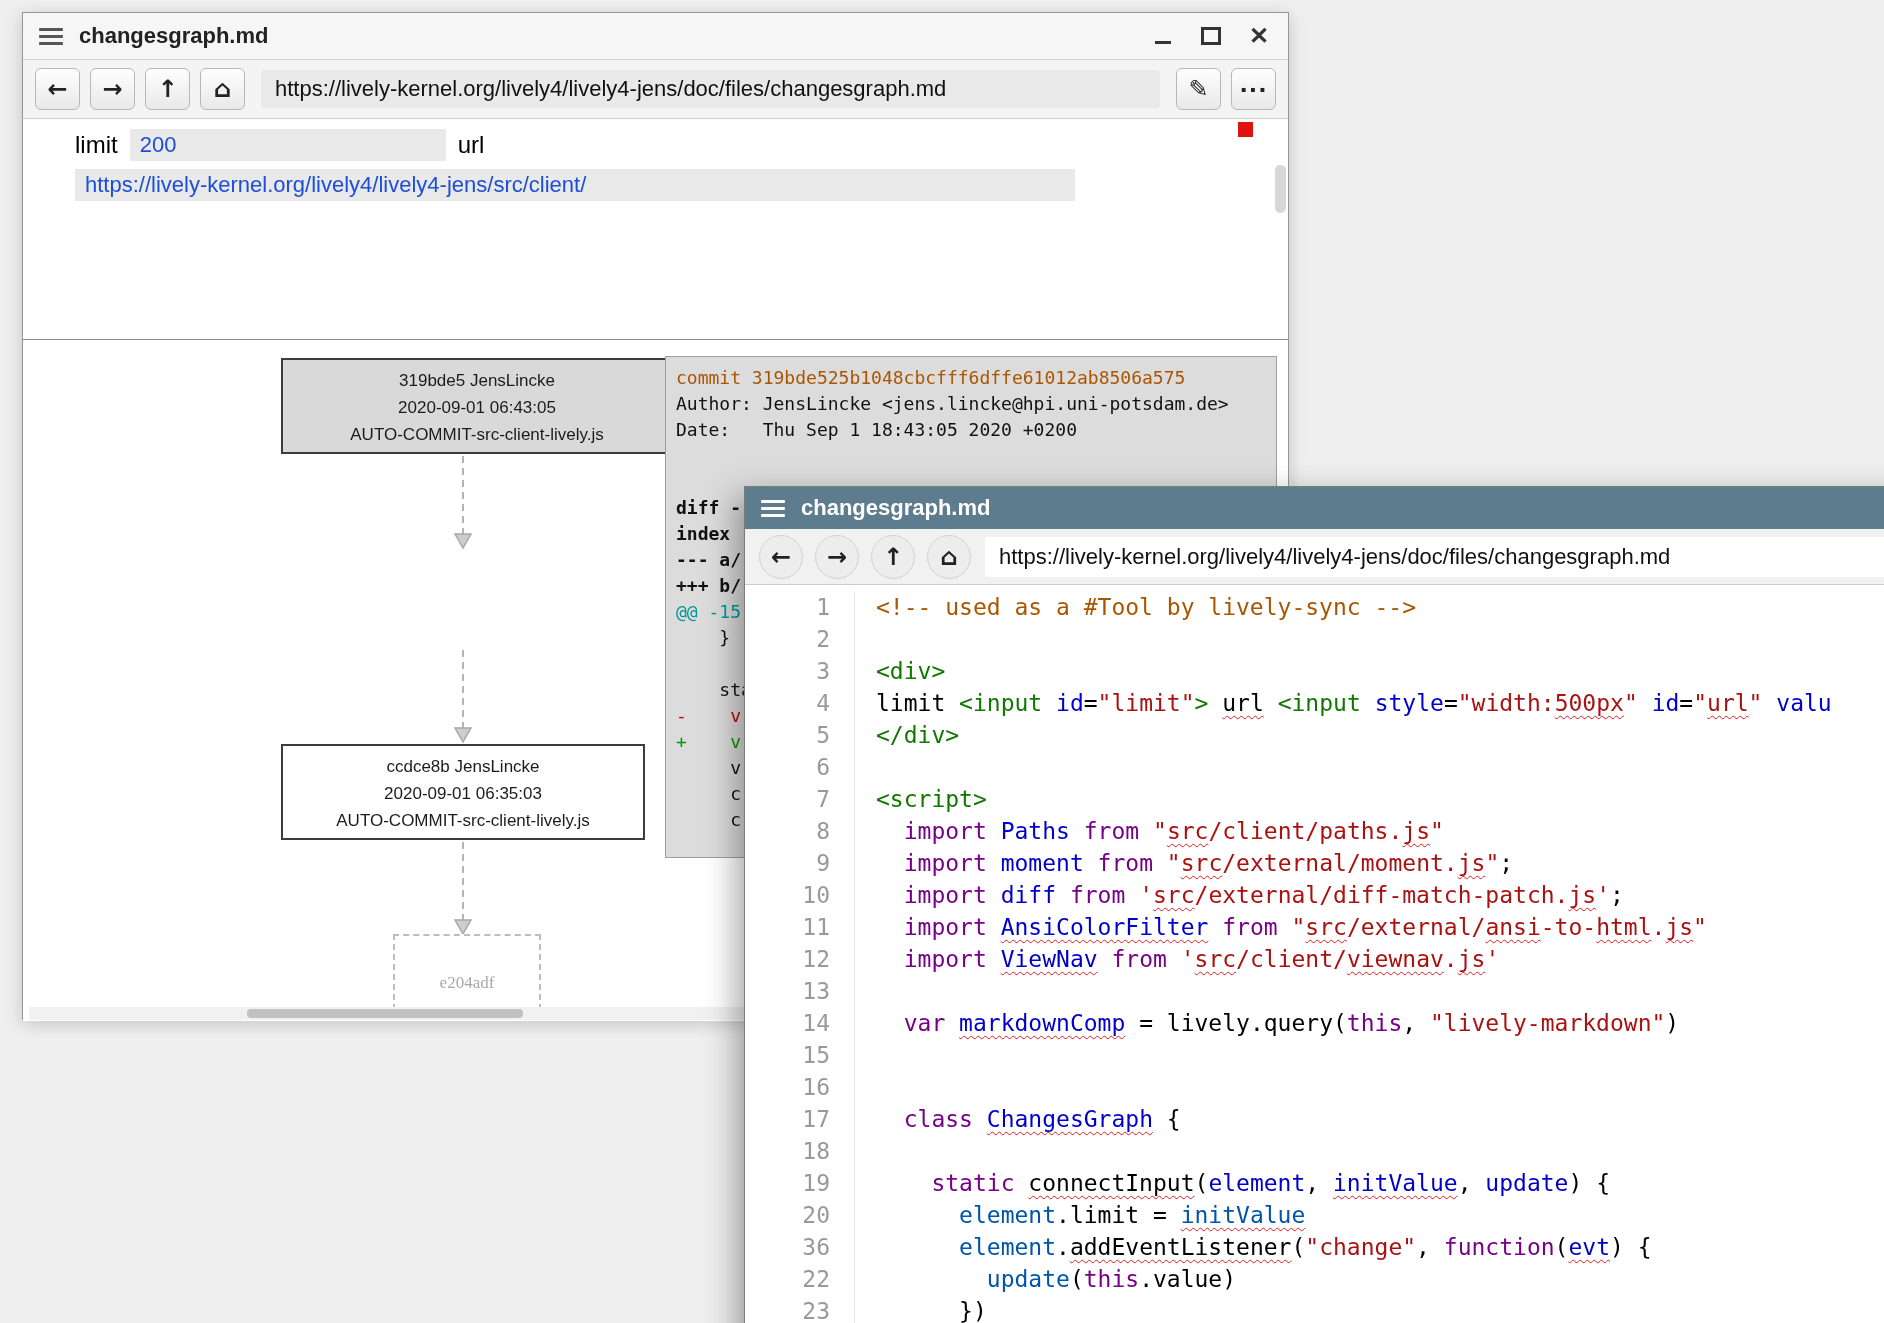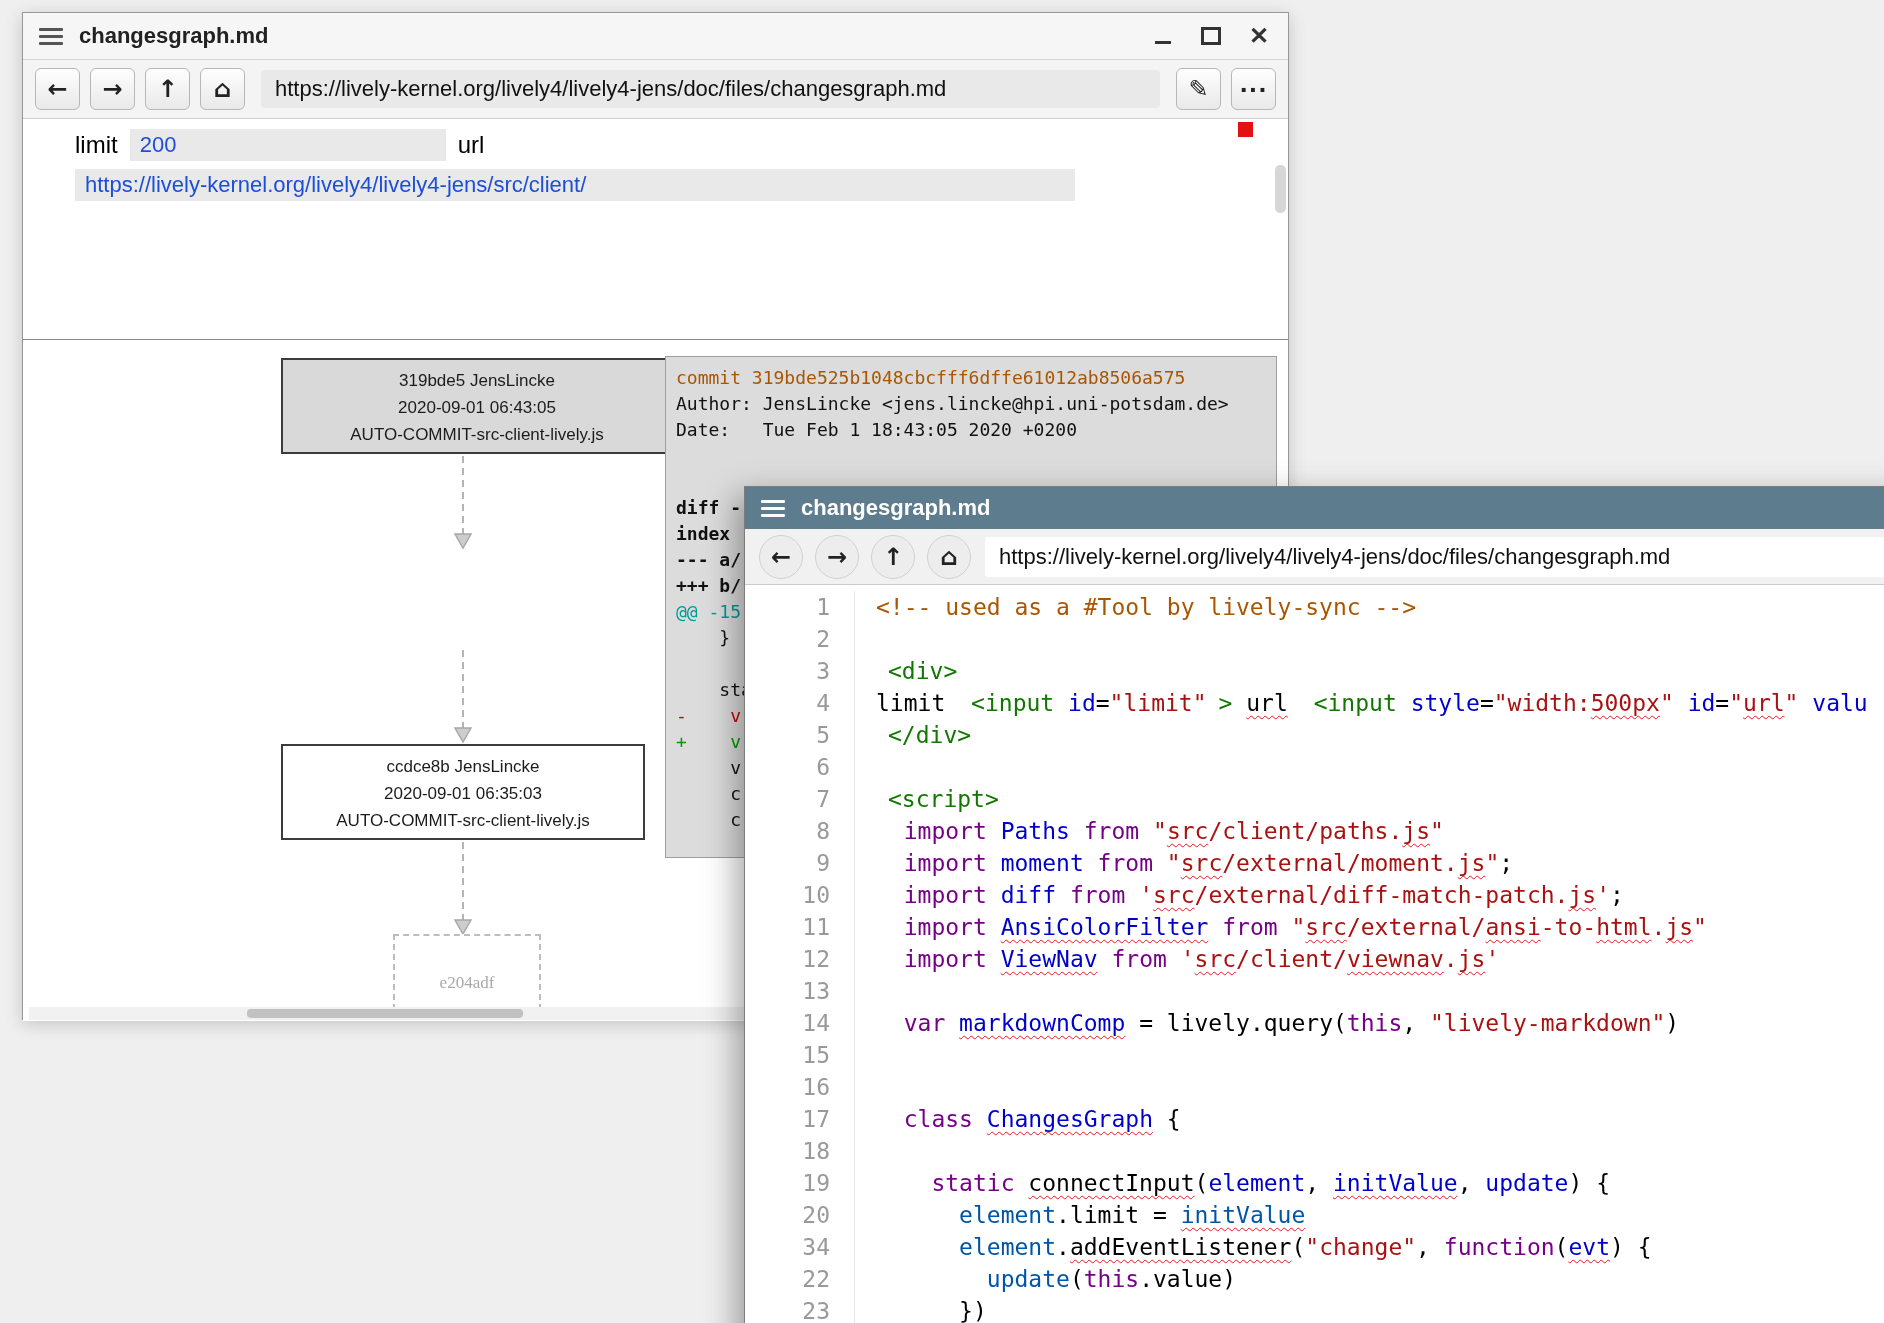"Date: Tue Feb 1 18:43:05" div.cp-line { text: Tue Feb -> Thu Sep }
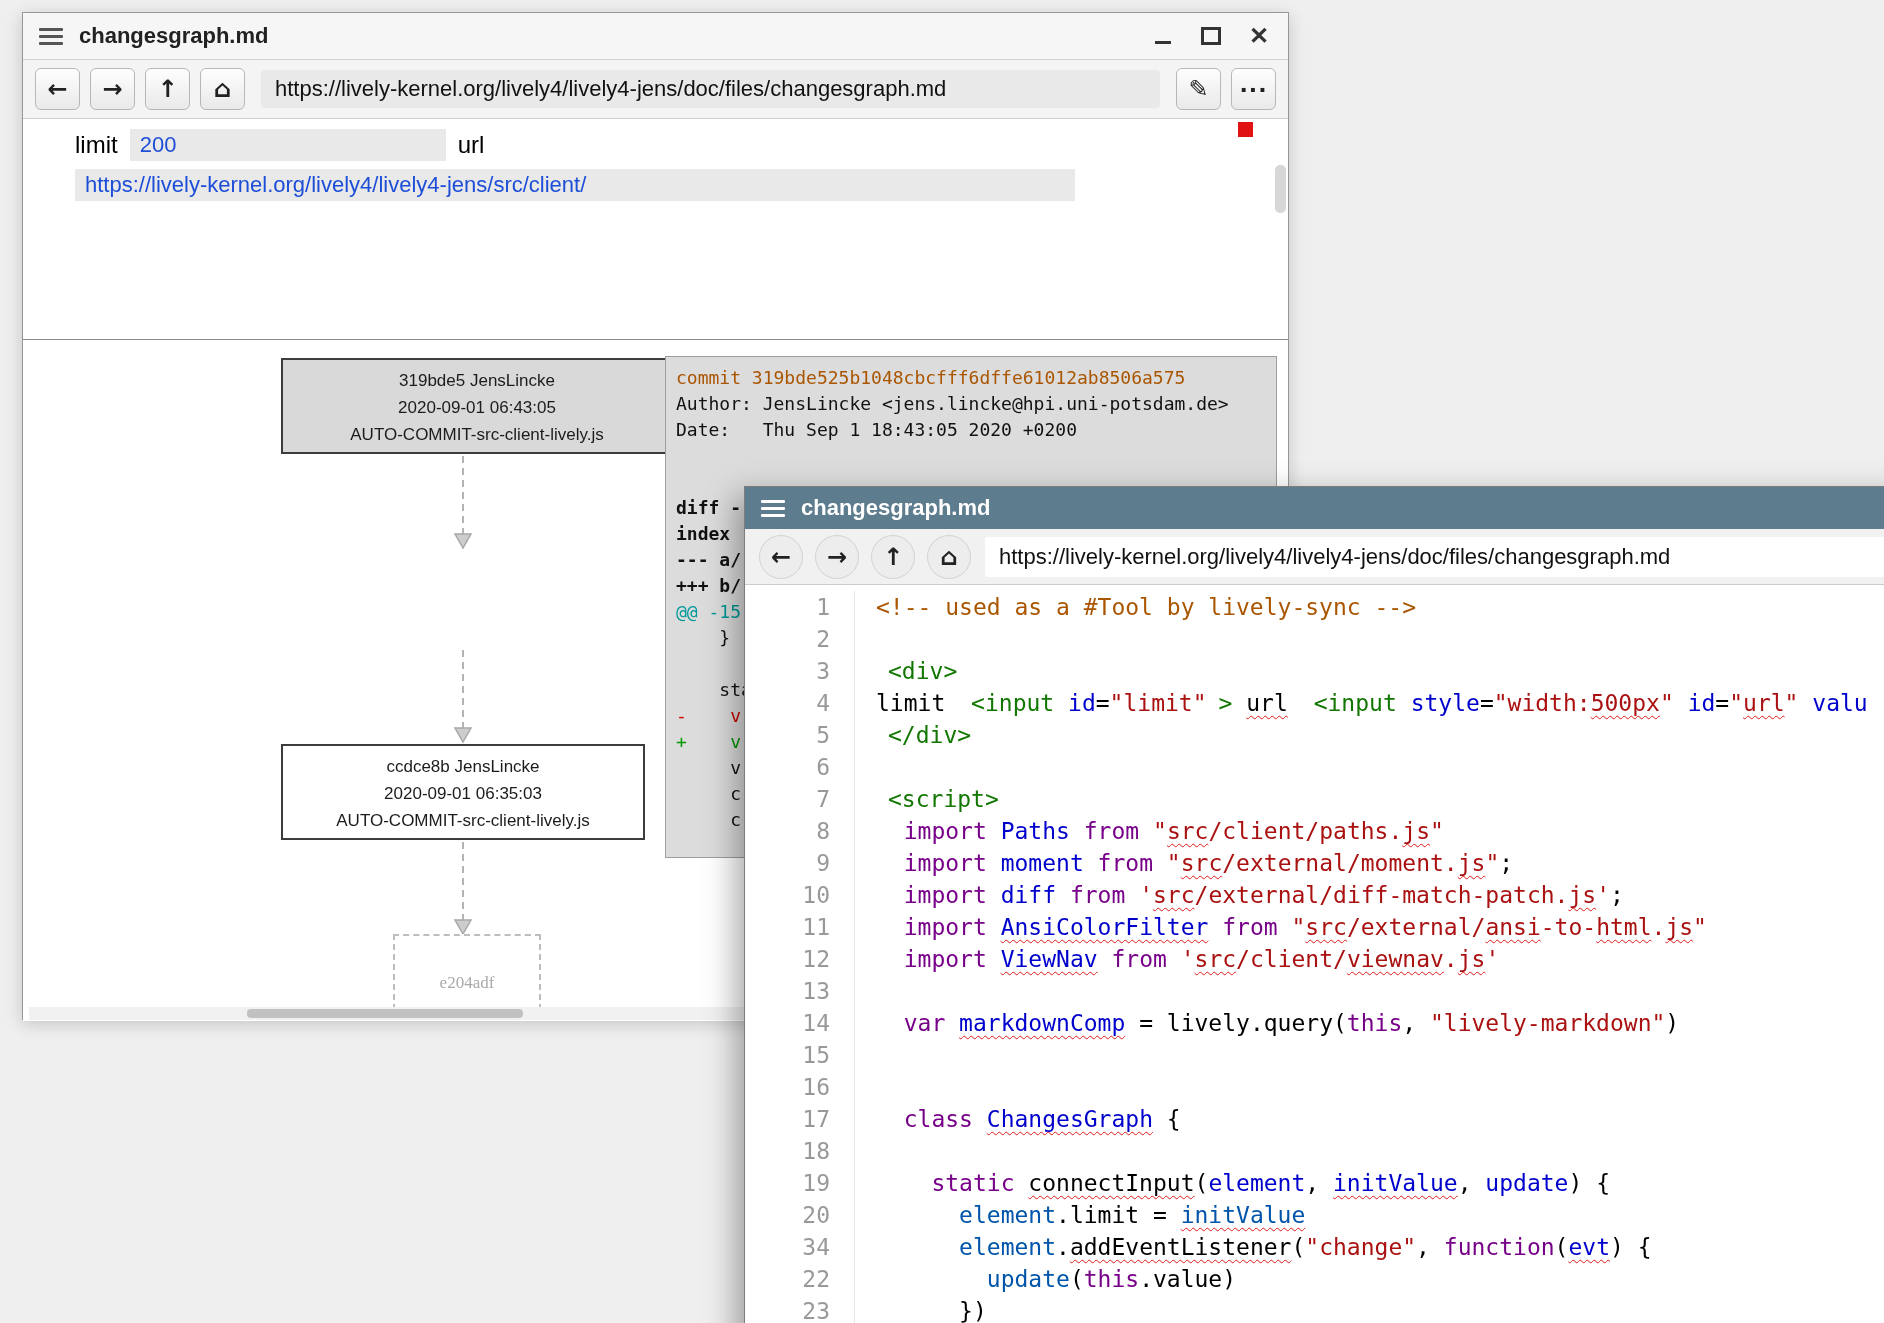"<div>" .tk-tag { margin-left: 12px -> none }
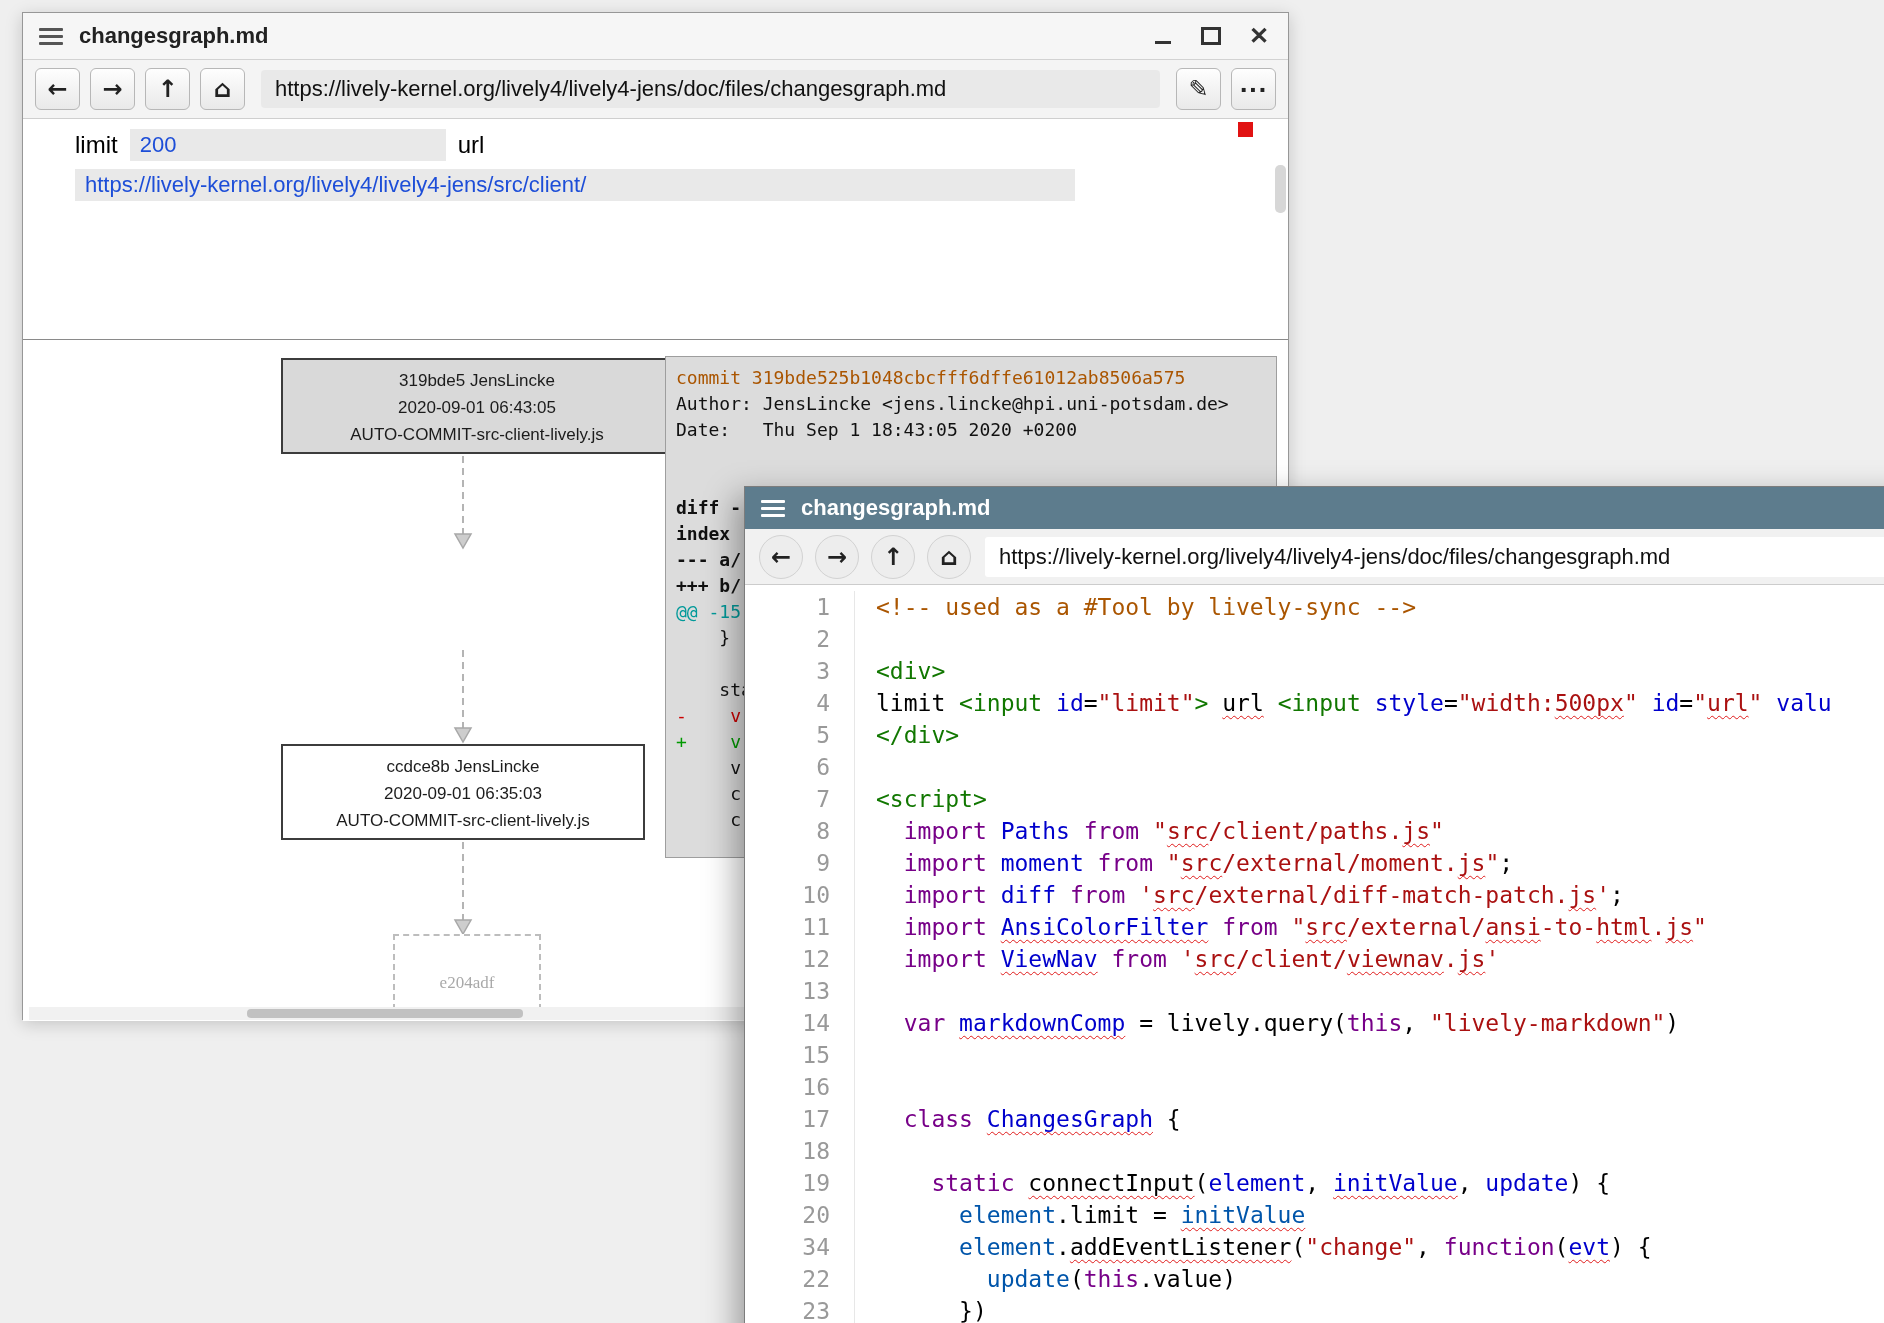"34" span.line-no { text: 34 -> 36 }
